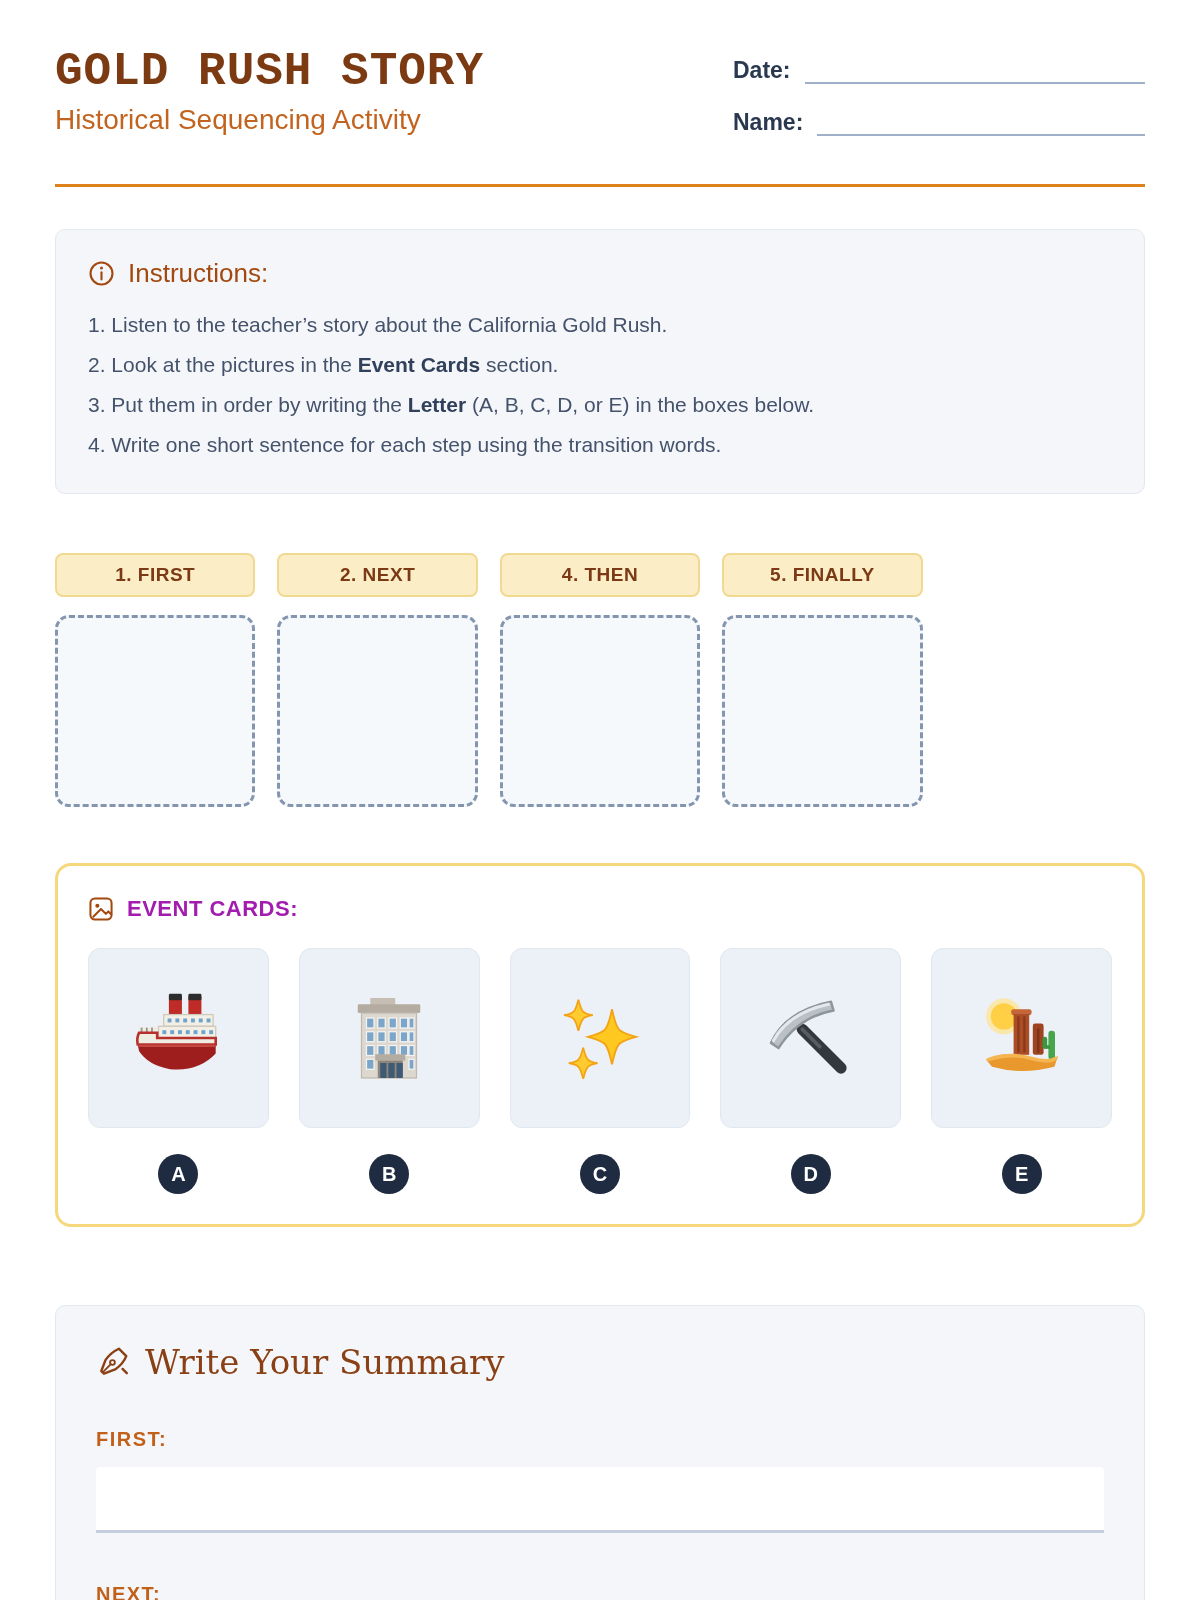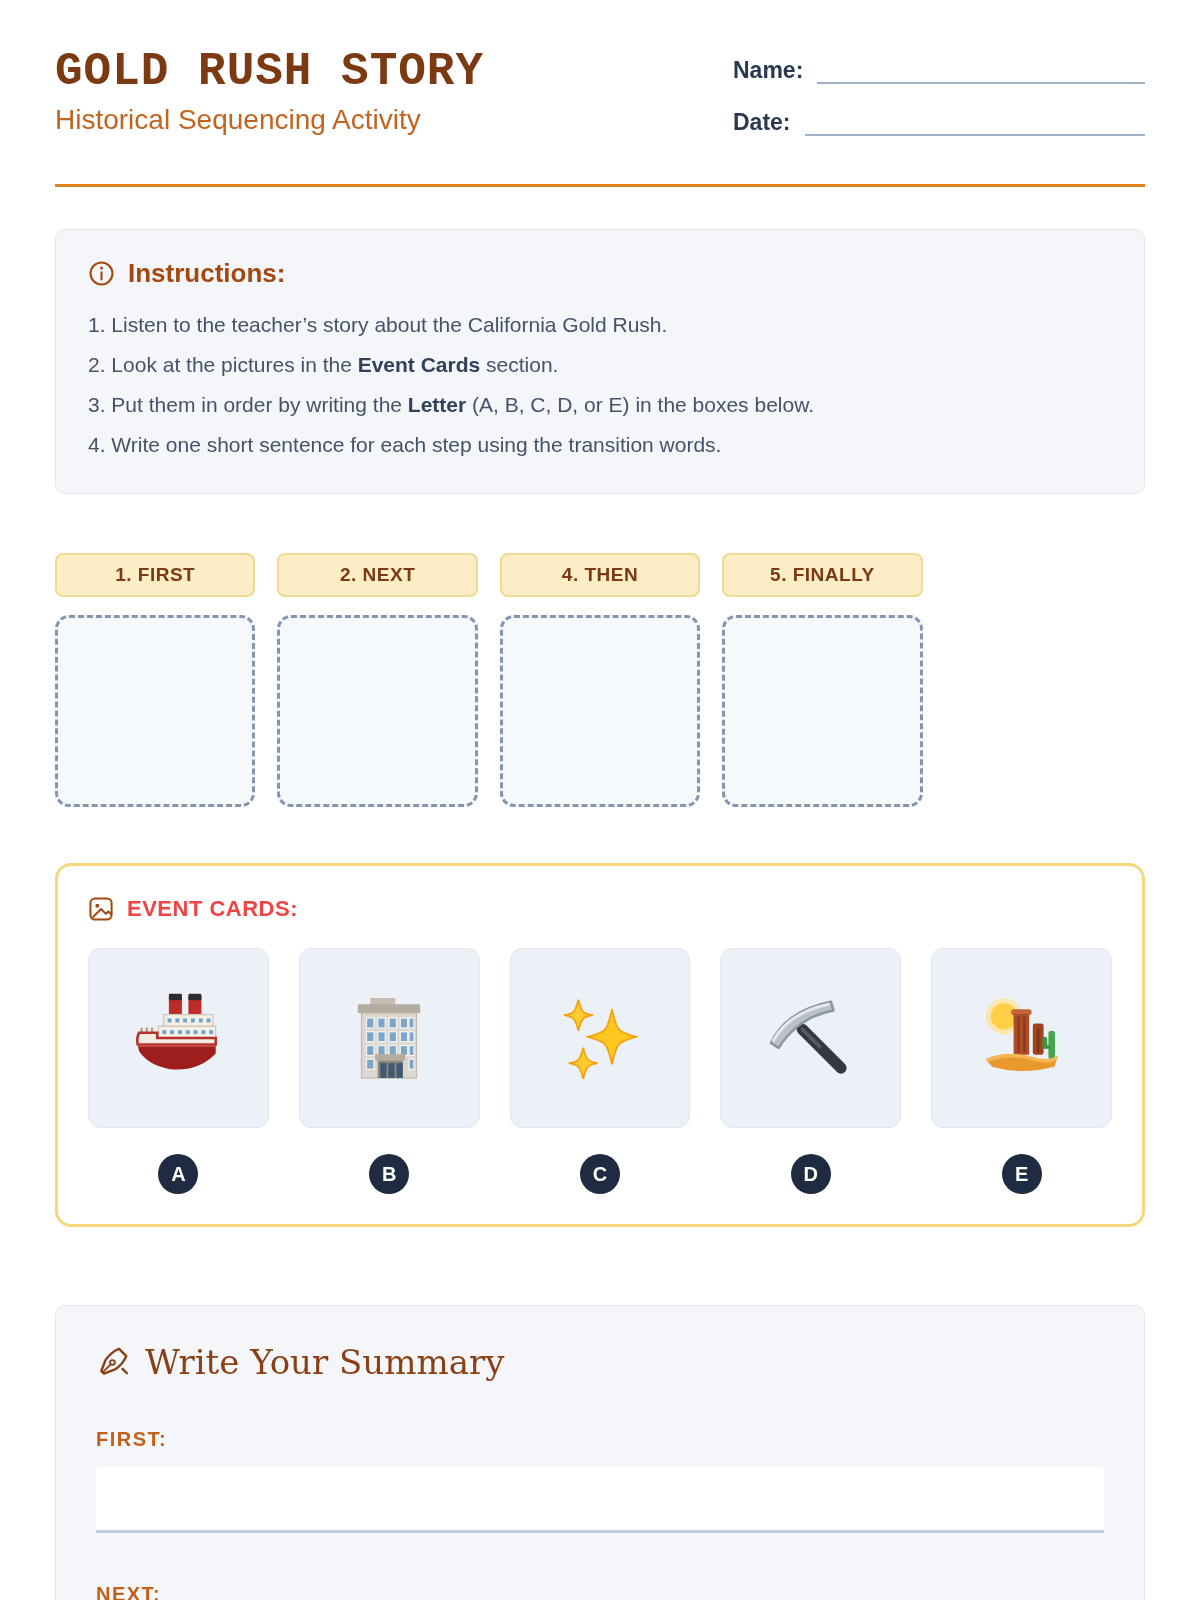"Name:" div.id-row { order: before "Date:" -> after "Date:" }
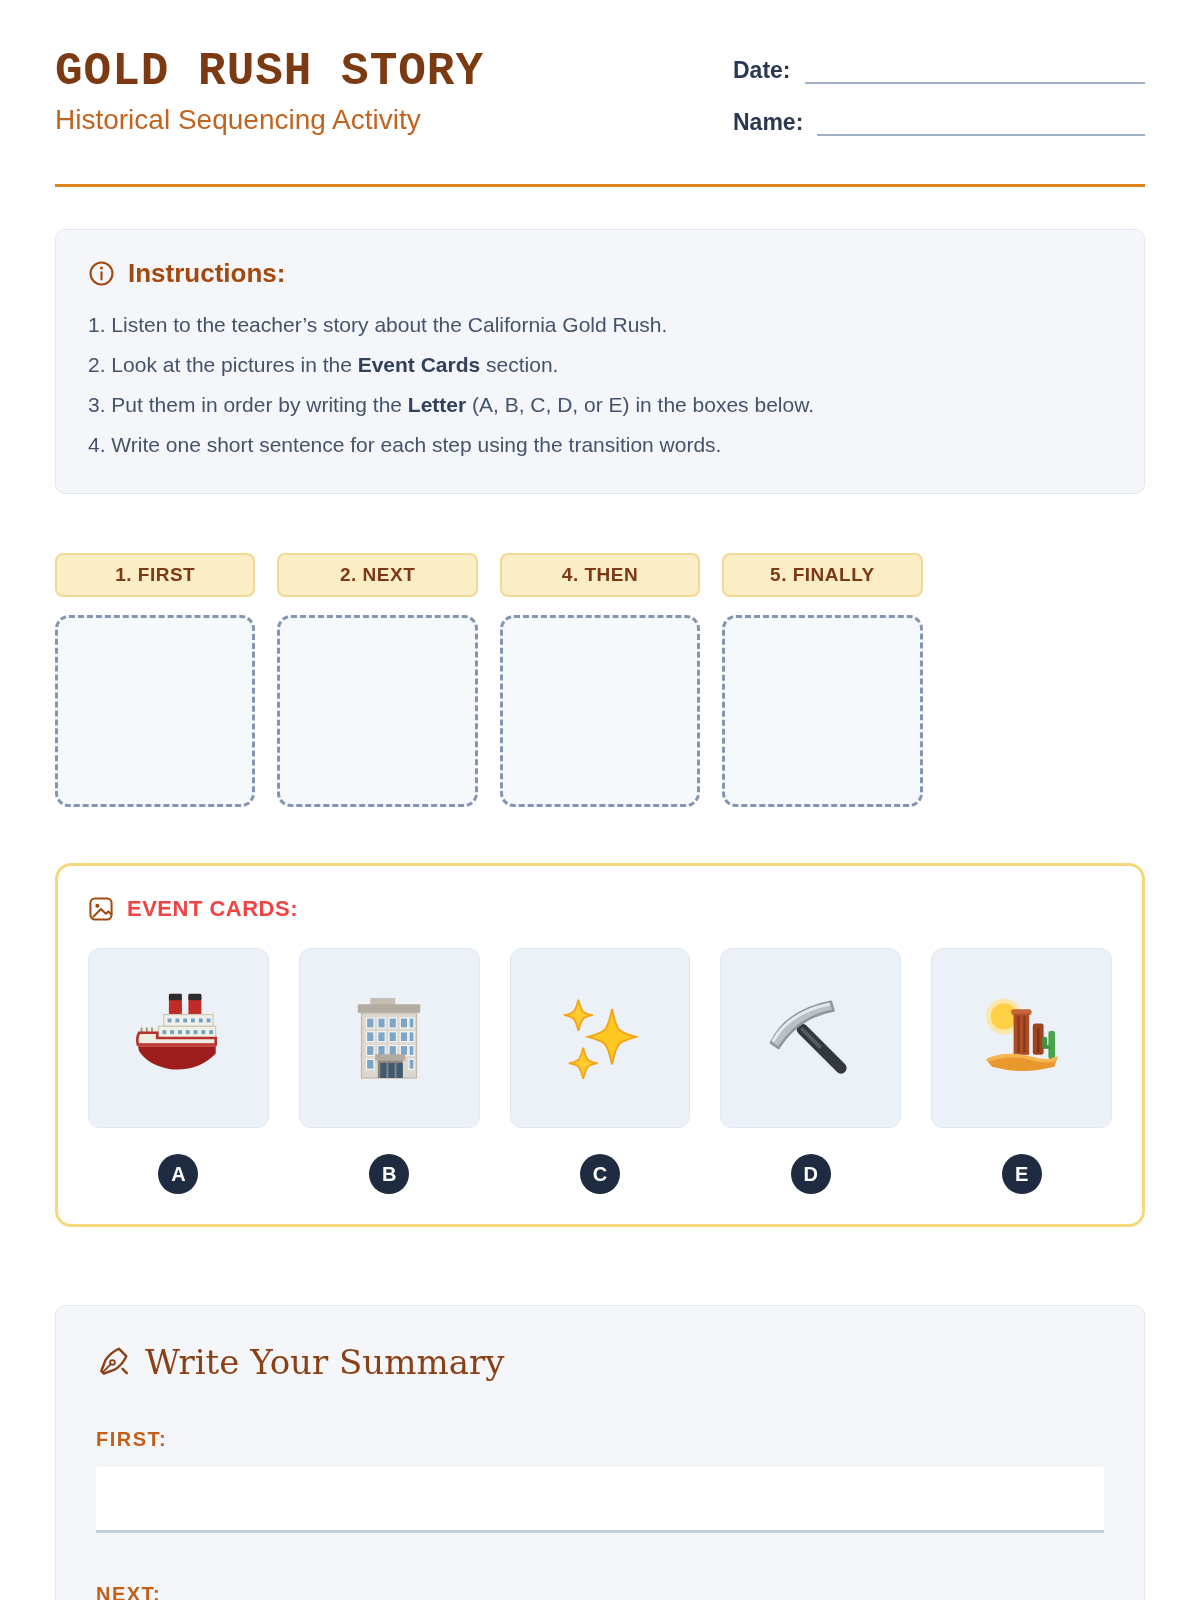"Instructions:" .inst-head { font-weight: bold -> normal }
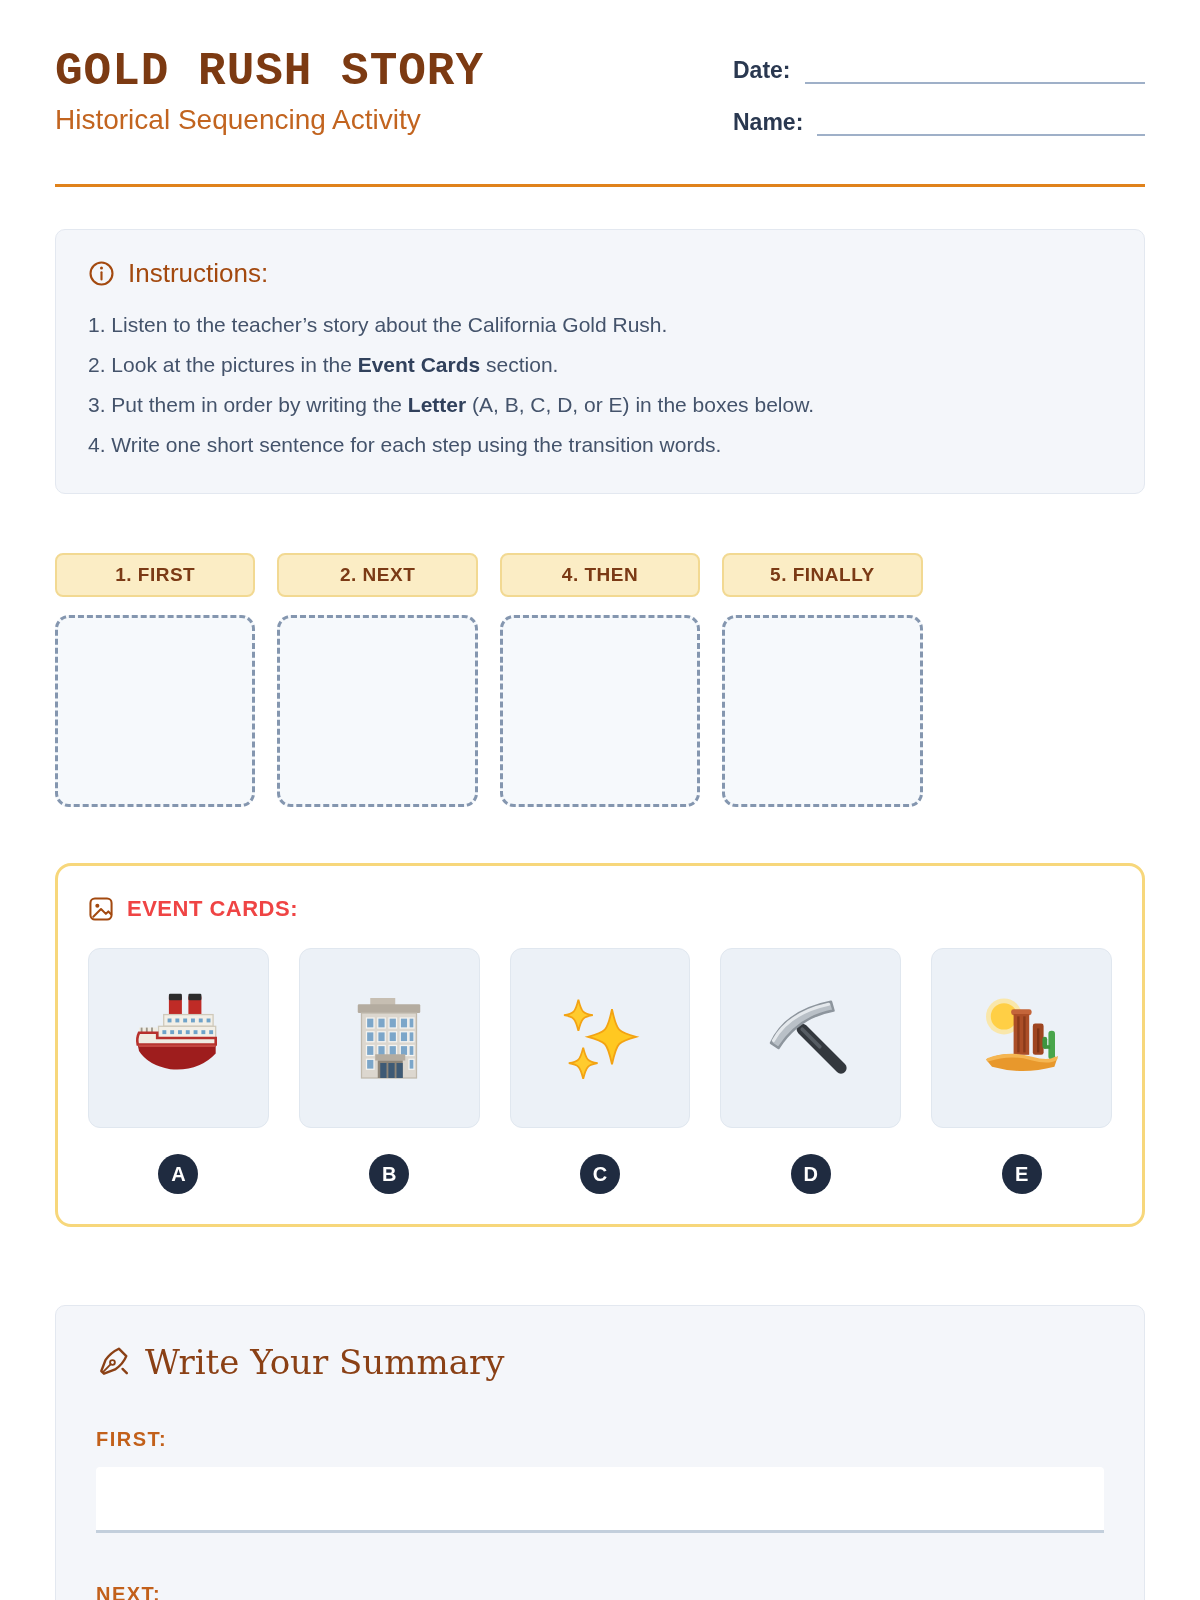"EVENT CARDS:" .cards-head { color: #ef4444 -> #a21caf }
